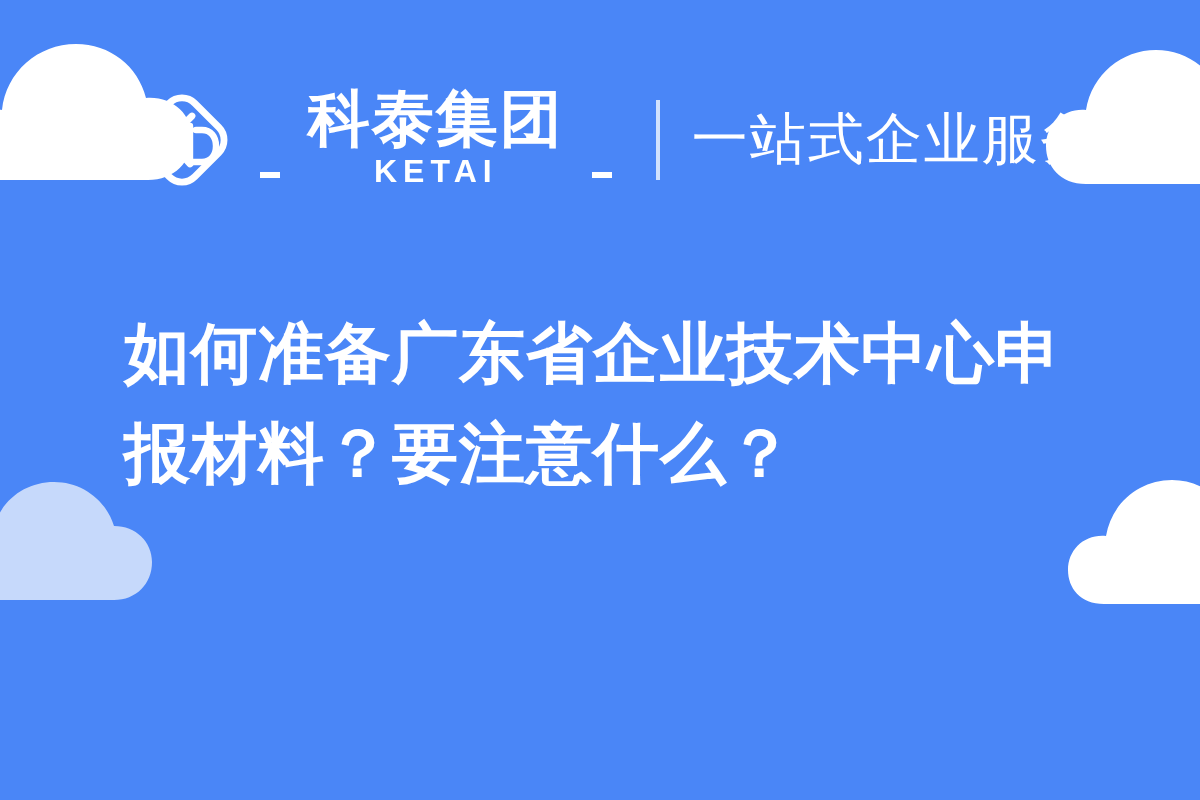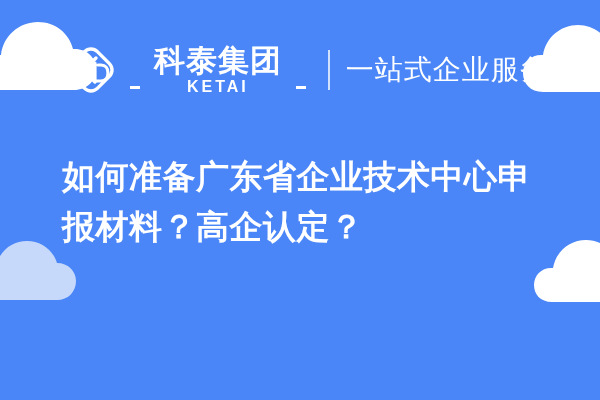"如何准备广东省企业技术中心申报材料？高企认定？" div { text: 高企认定 -> 要注意什么 }
